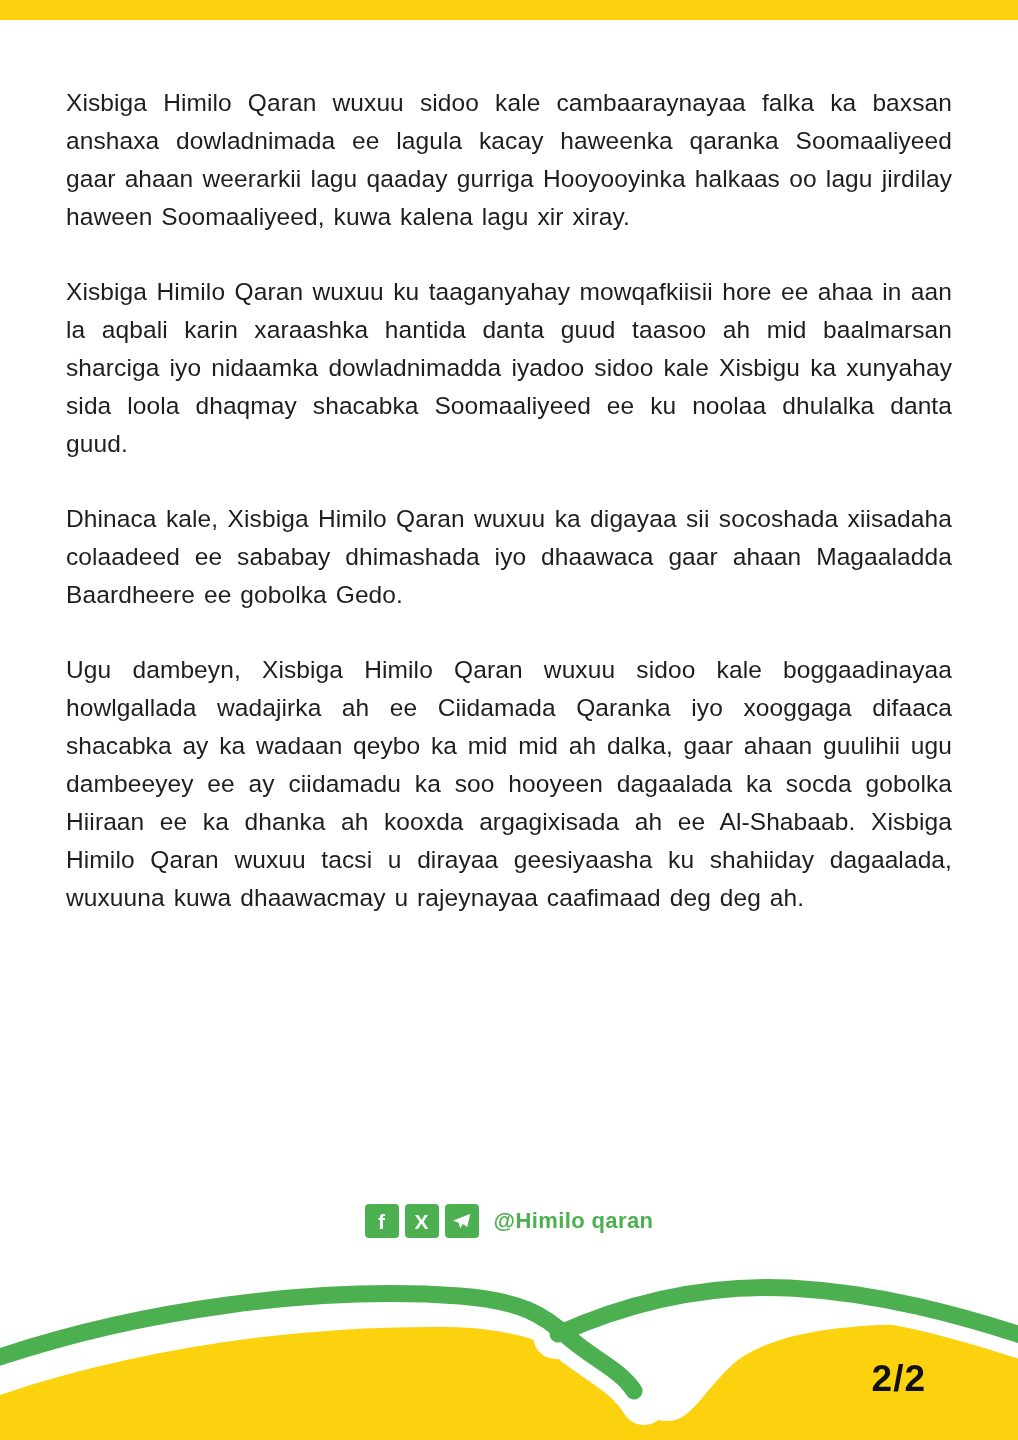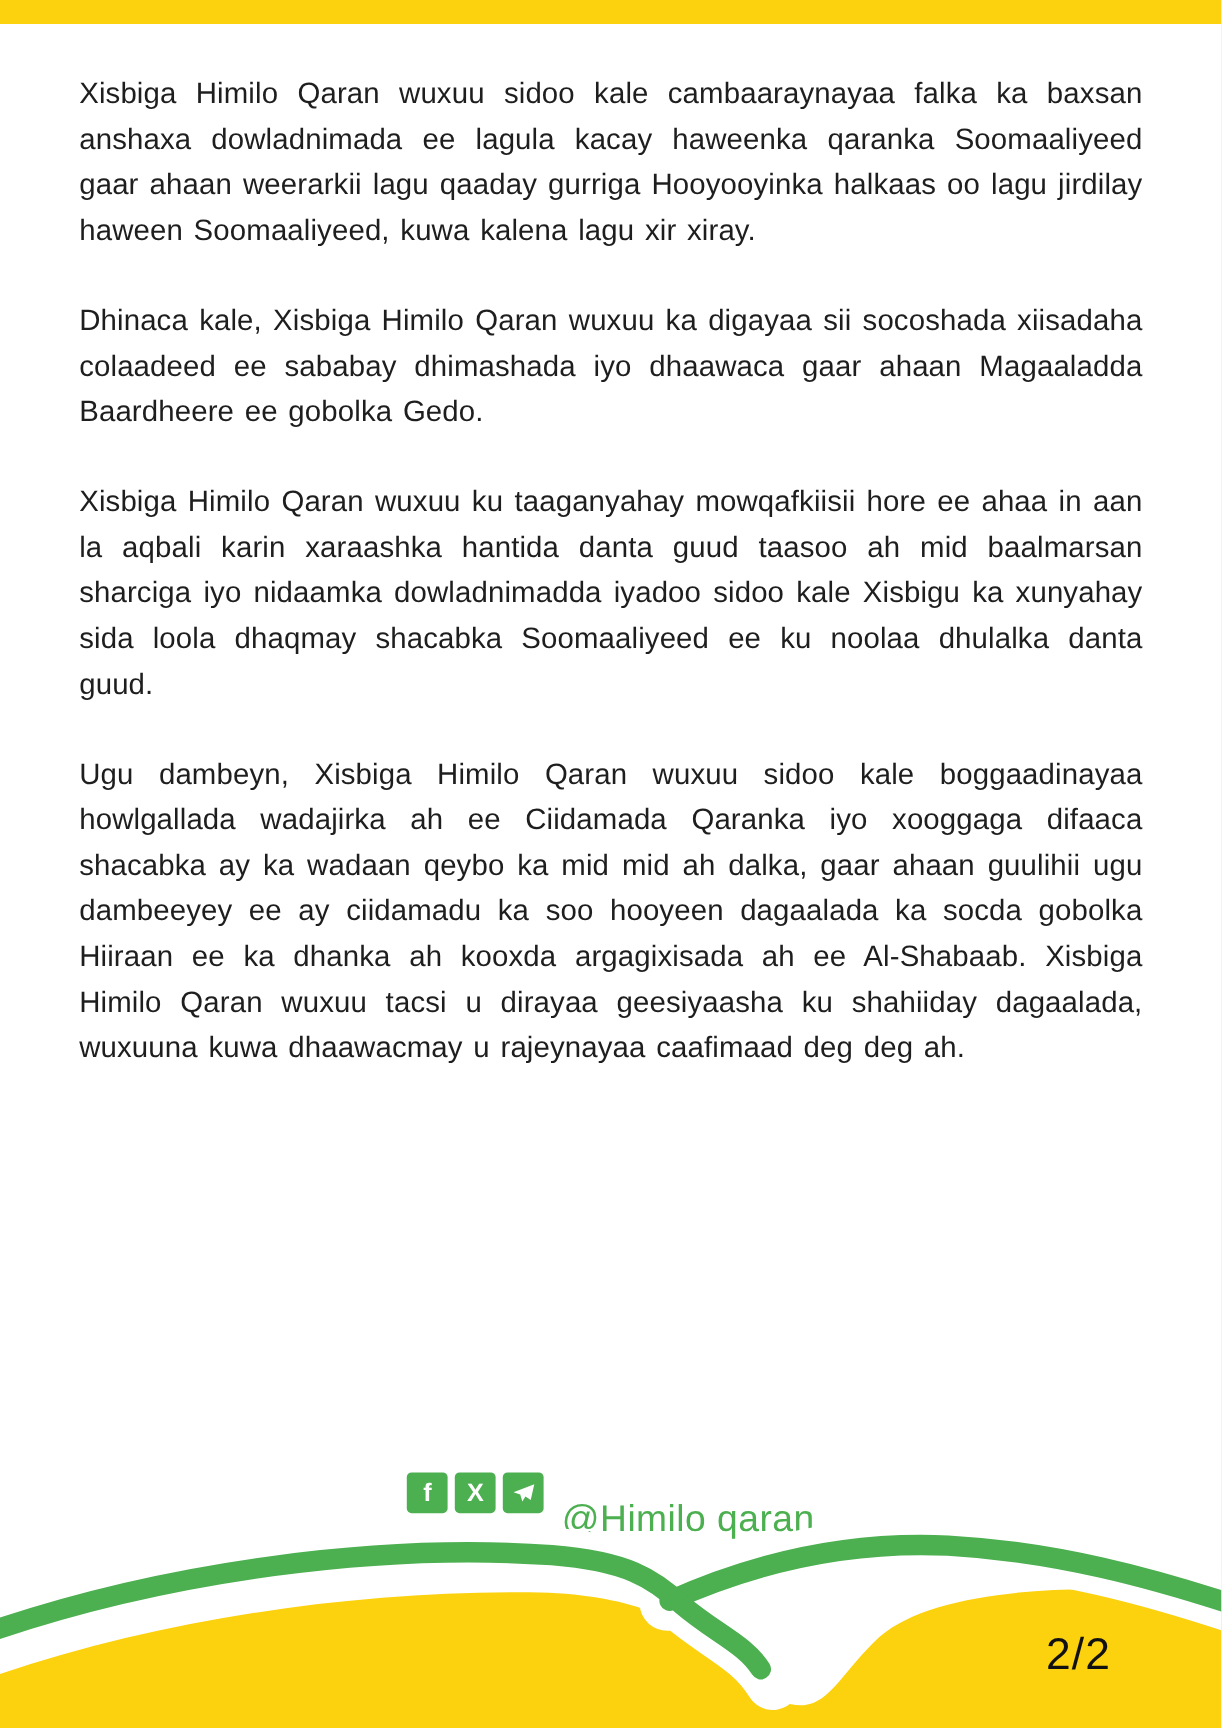"Xisbiga Himilo Qaran wuxuu sidoo" .content { top: 60px -> 84px }
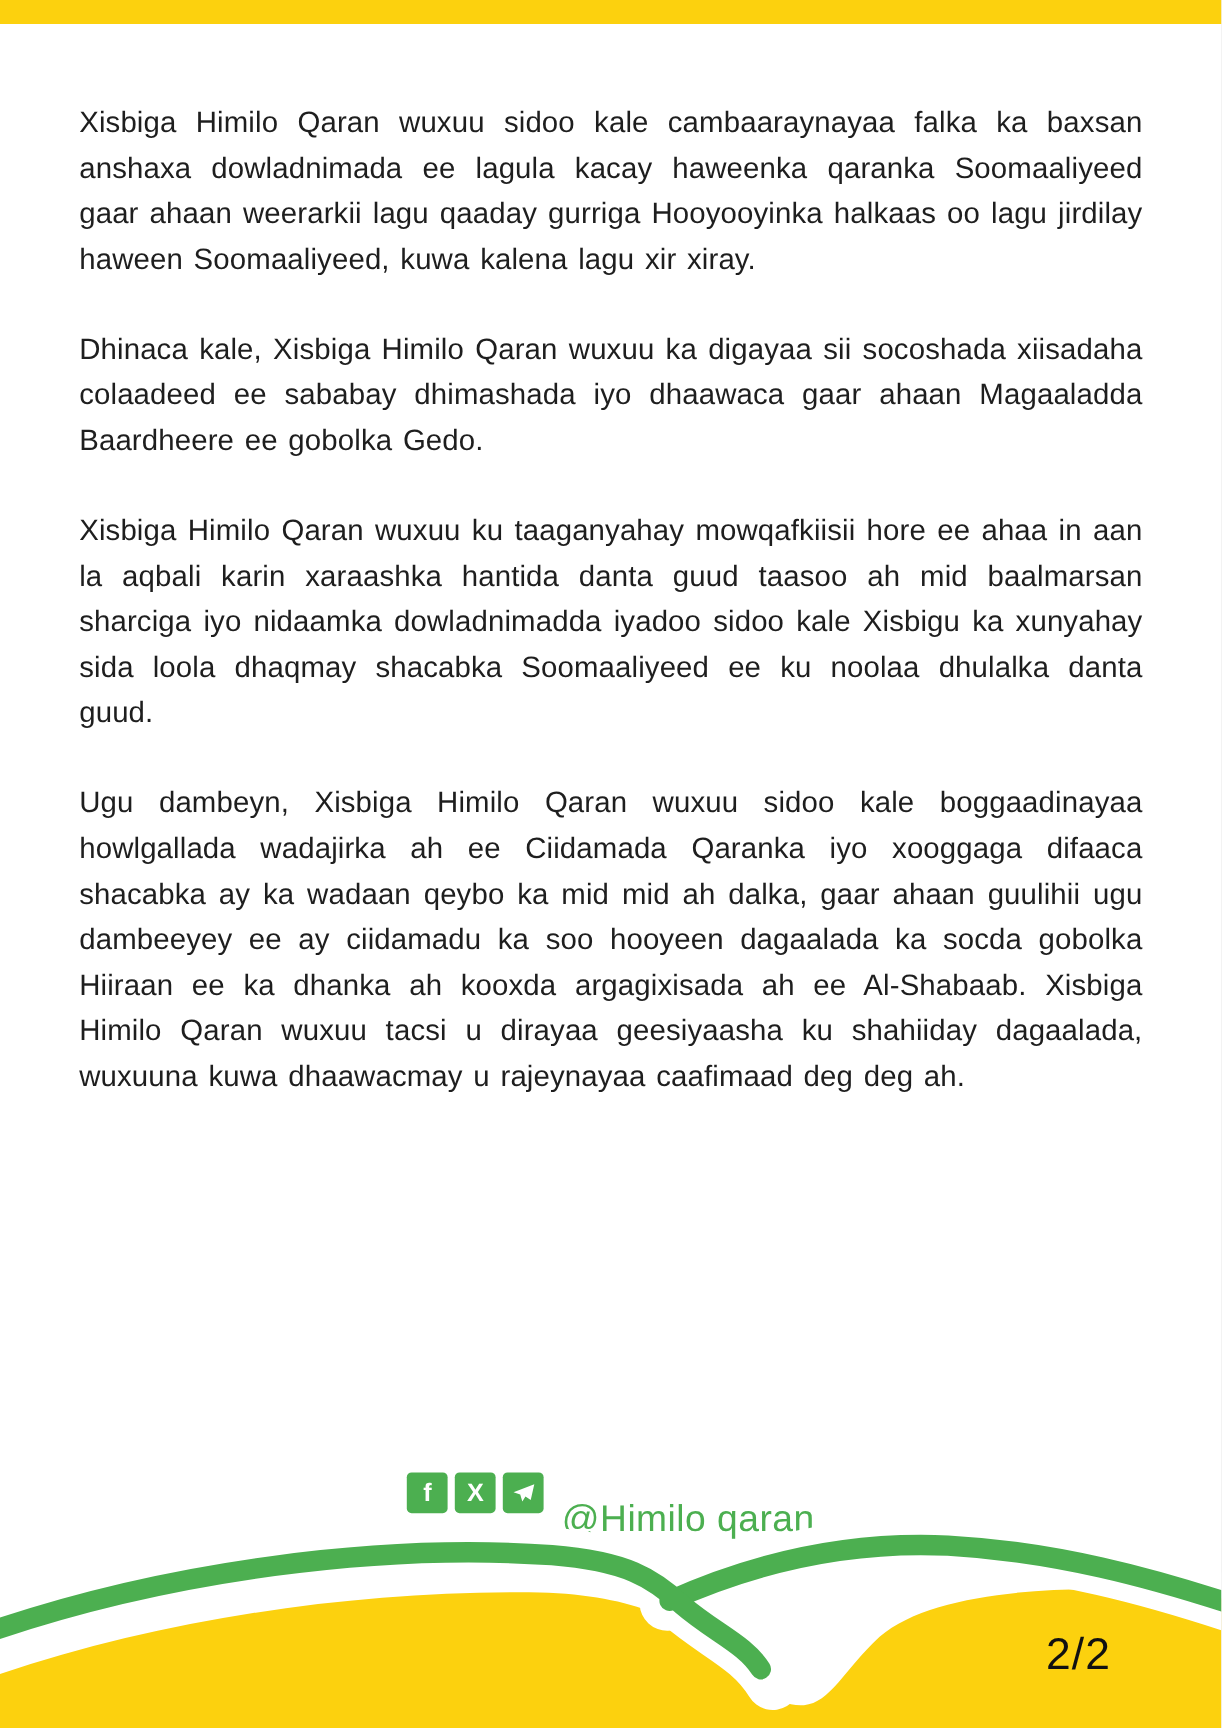"Dhinaca kale, Xisbiga Himilo Qaran" p.para { order: before "Xisbiga Himilo Qaran wuxuu ku" -> after "Xisbiga Himilo Qaran wuxuu ku" }
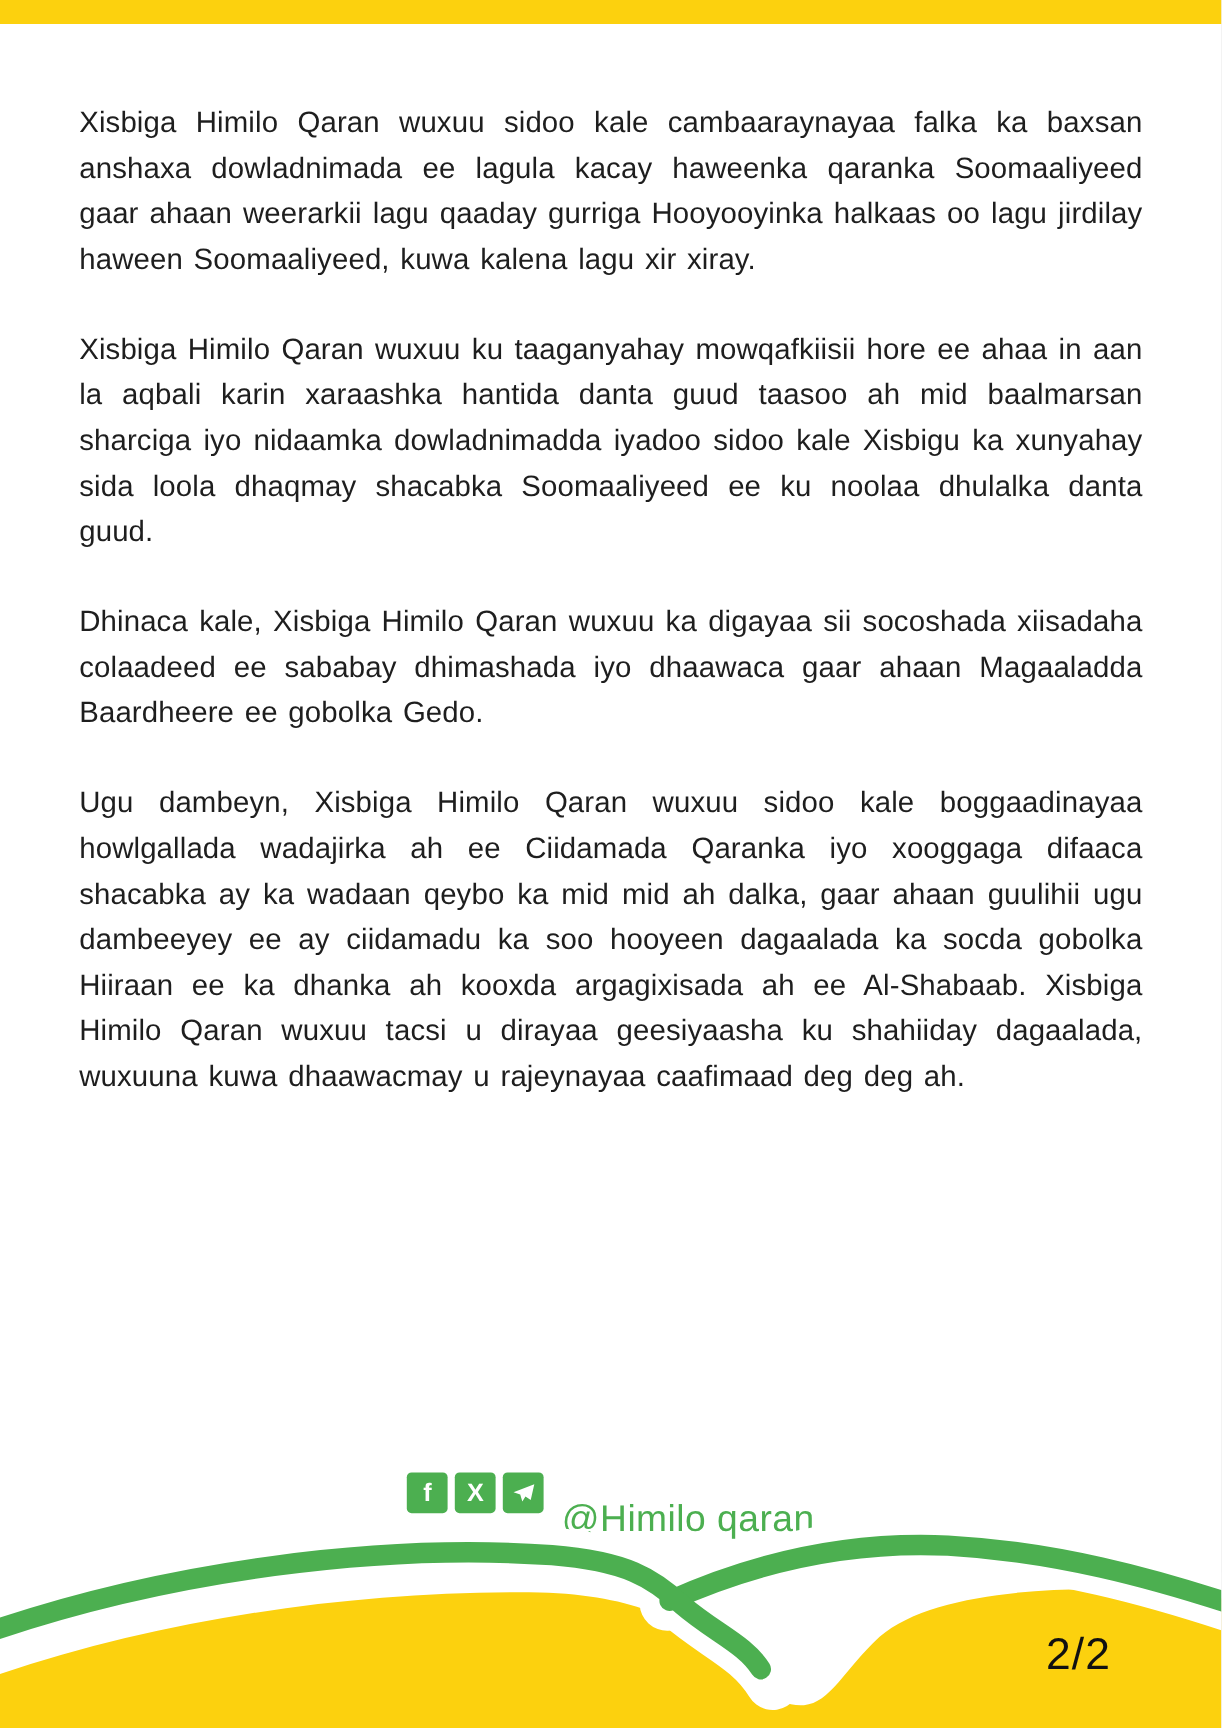"@Himilo qaran" .handle { font-size: 31px -> 22px; font-weight: 400 -> 700; margin-top: 44px -> none }
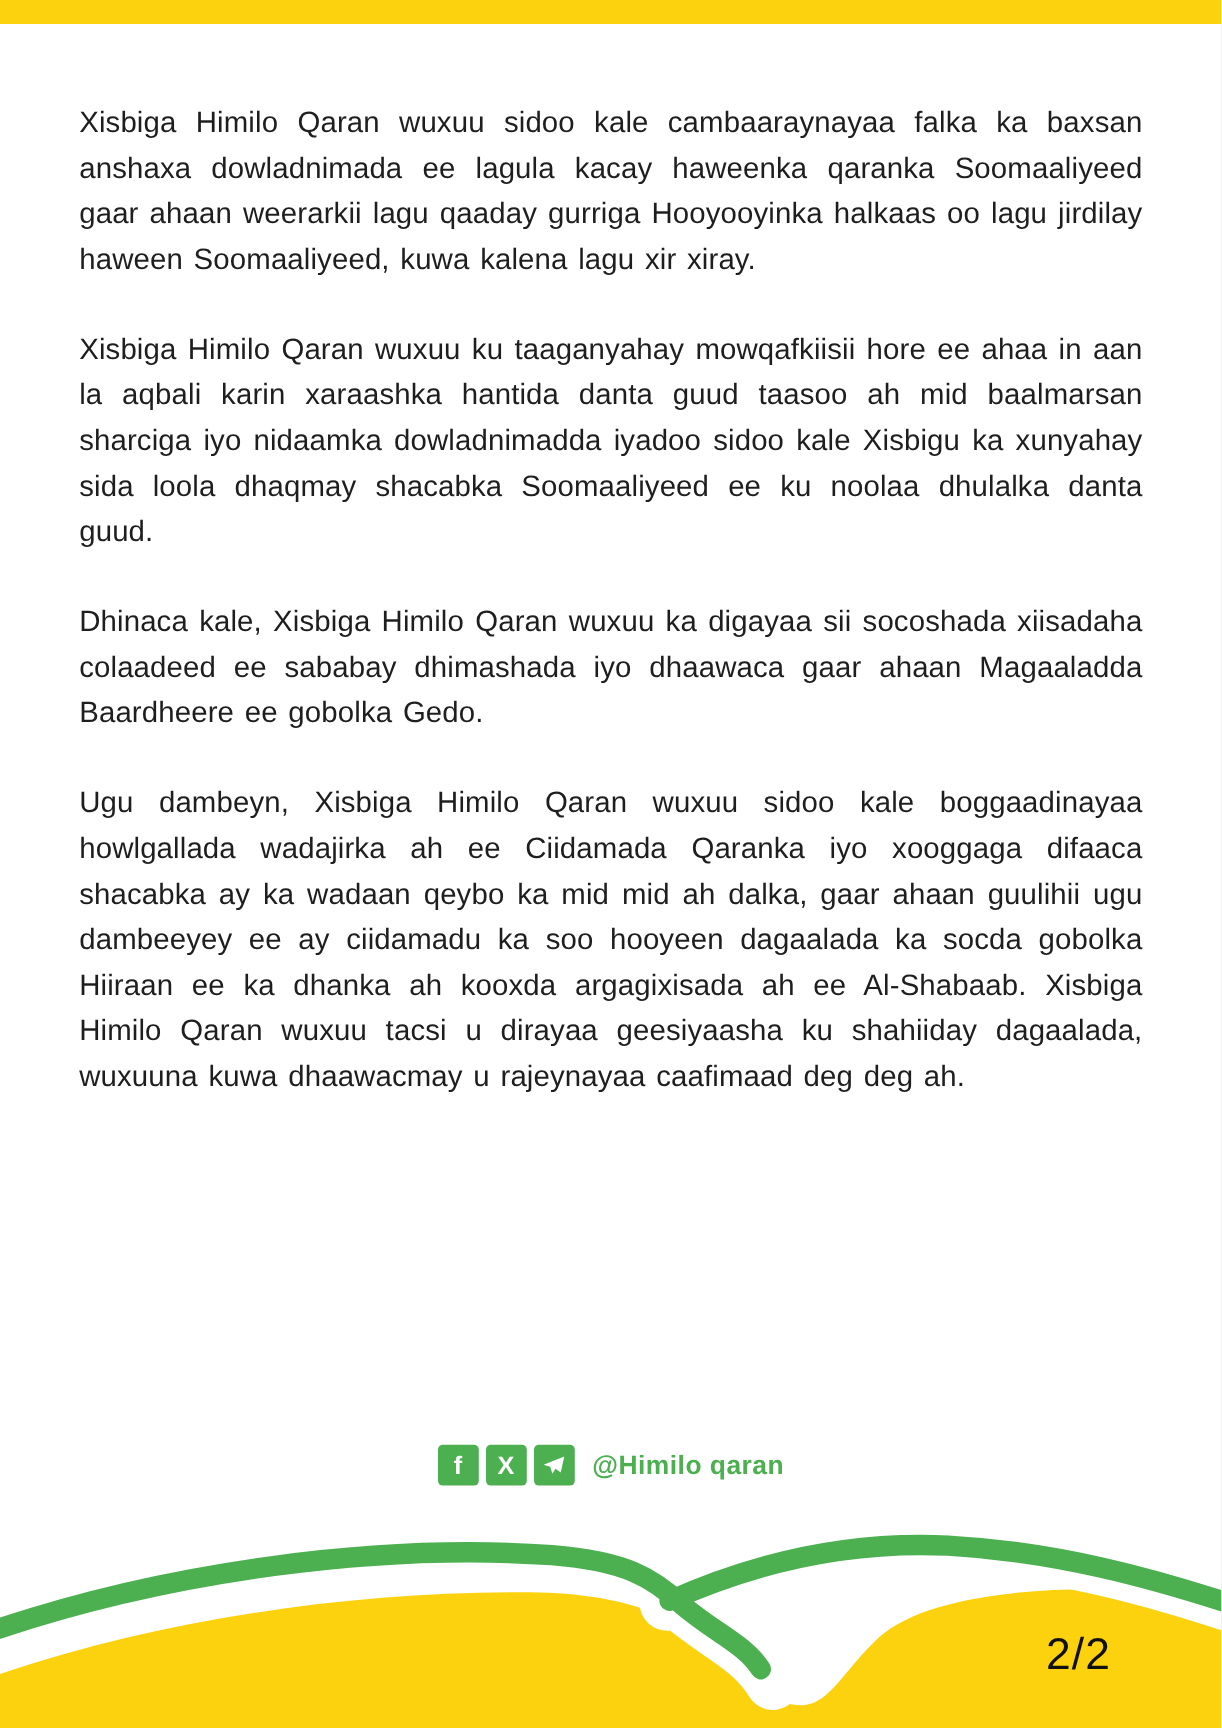"2/2" .pagenum { font-weight: 400 -> 700 }
